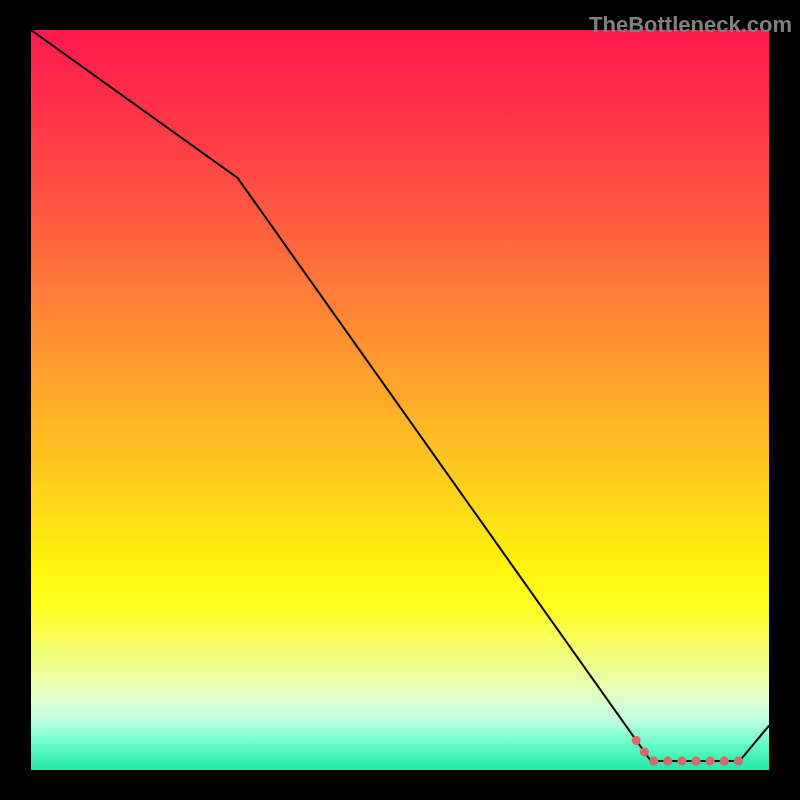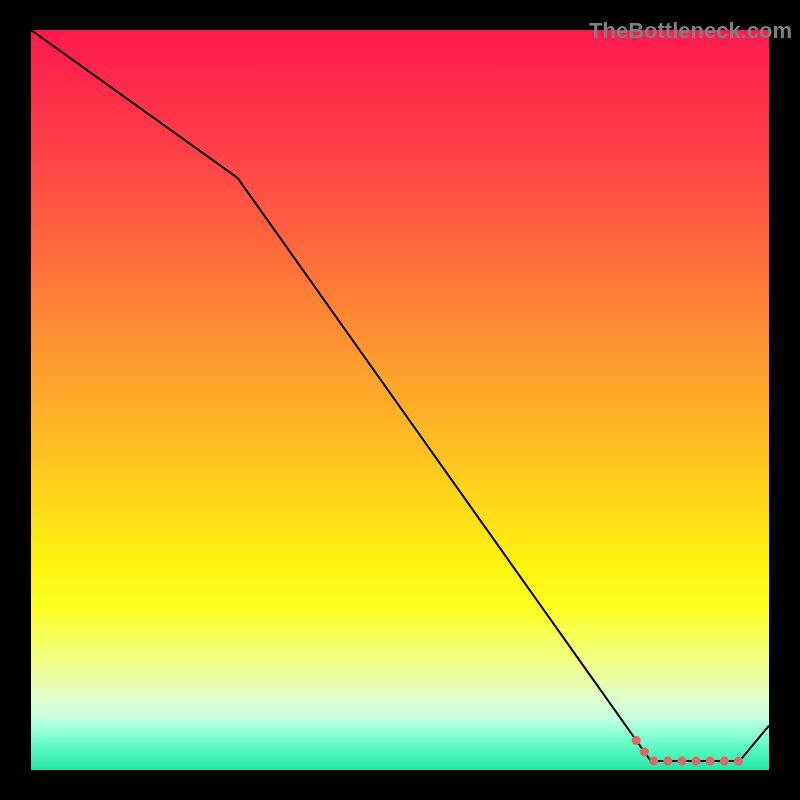"TheBottleneck.com" .watermark { top: 18px -> 12px }
